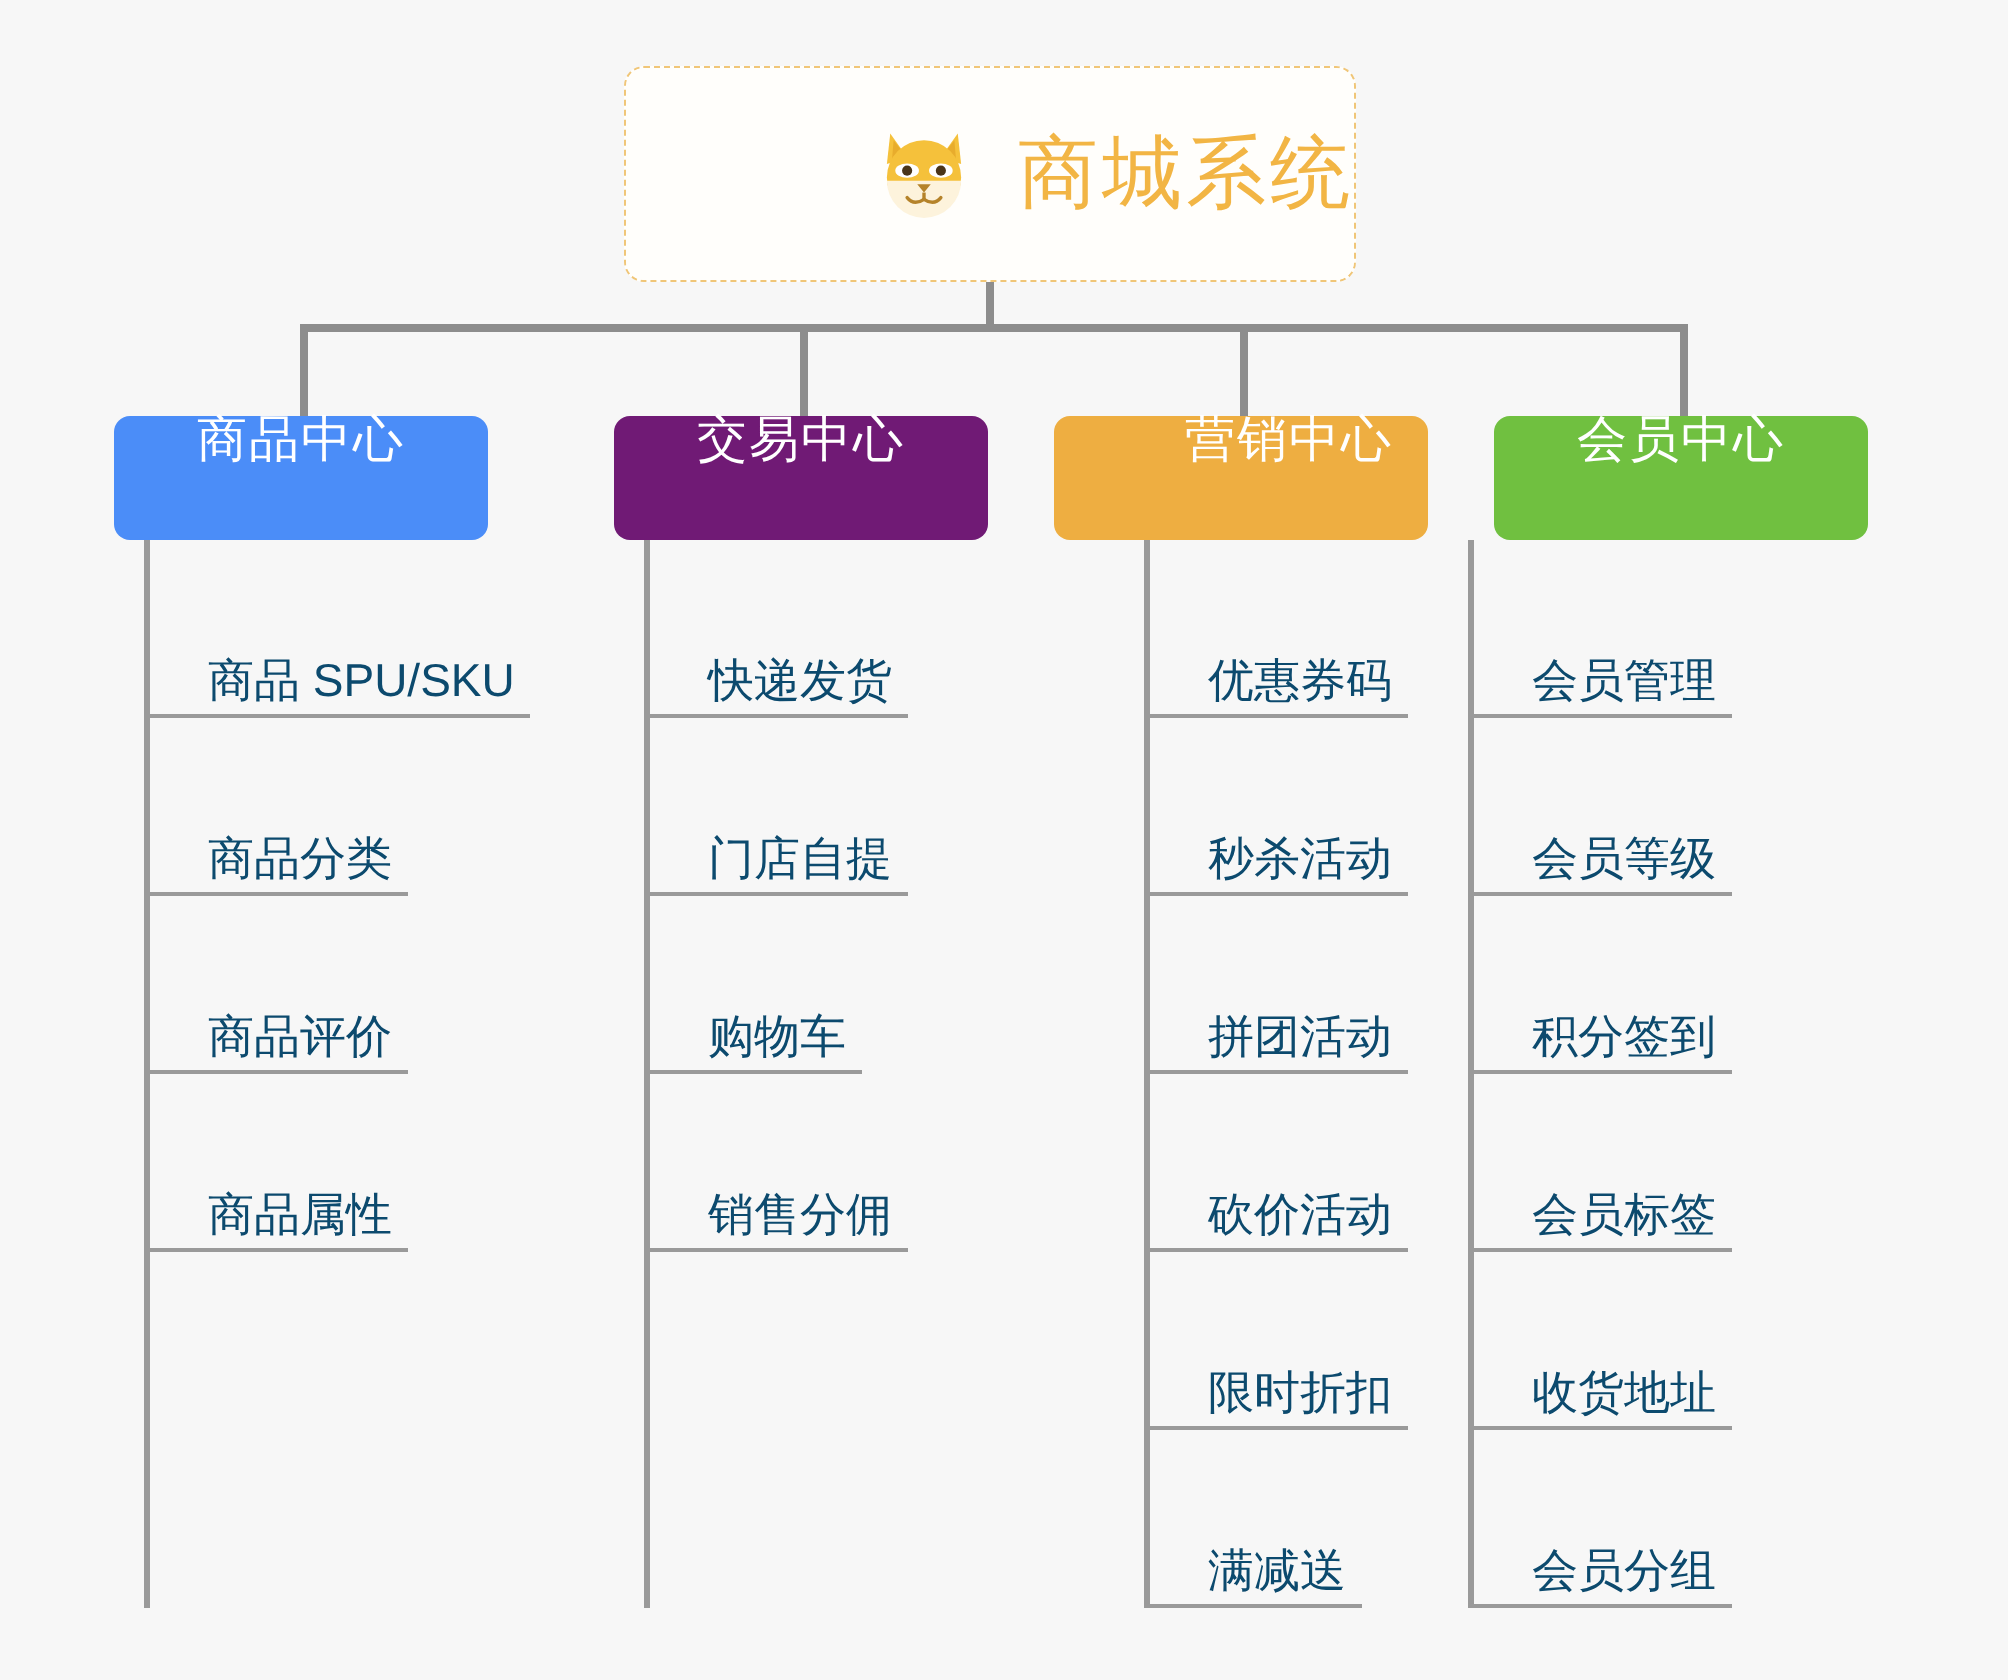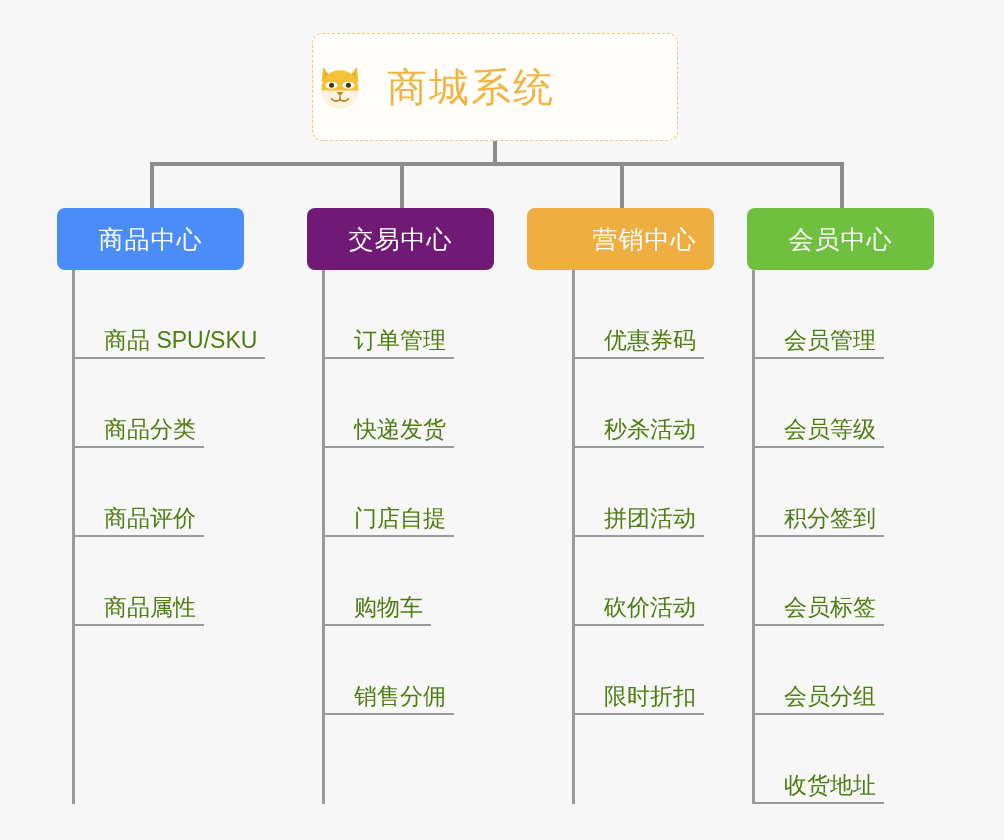"商城系统" .root-node { justify-content: flex-start -> flex-end }
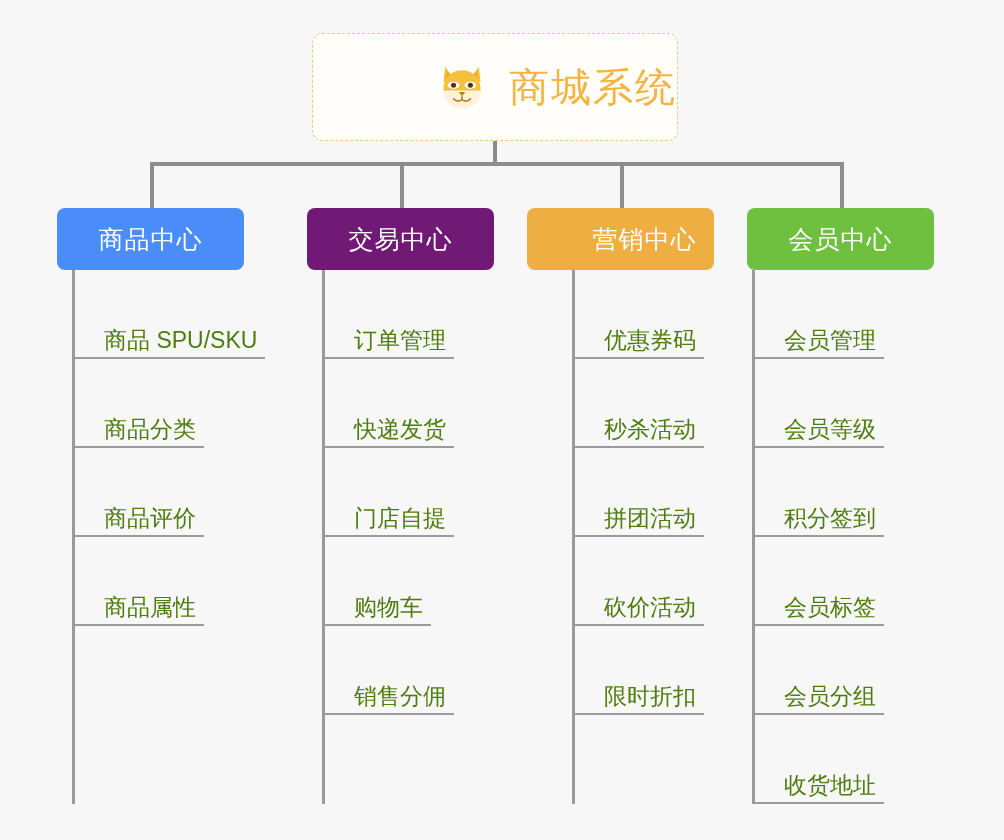"商品中心" .cat-box { align-items: center -> flex-start }
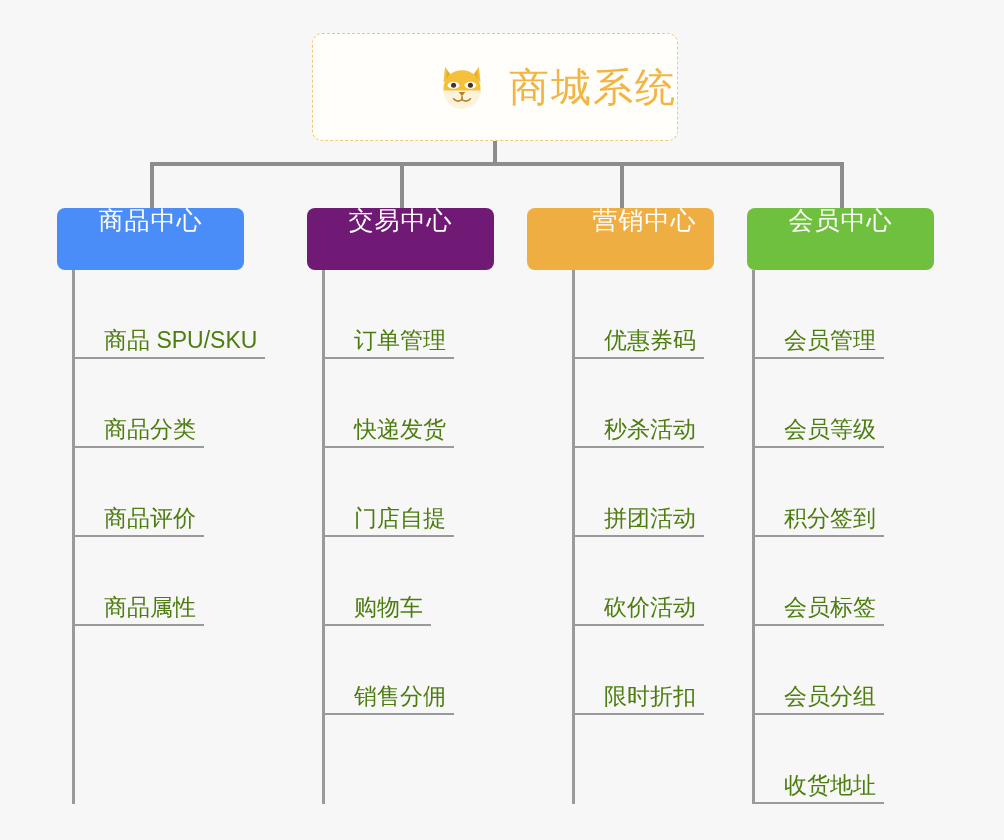"商品 SPU/SKU" .leaf-text { color: #4d7c0f -> #0c4a6e }
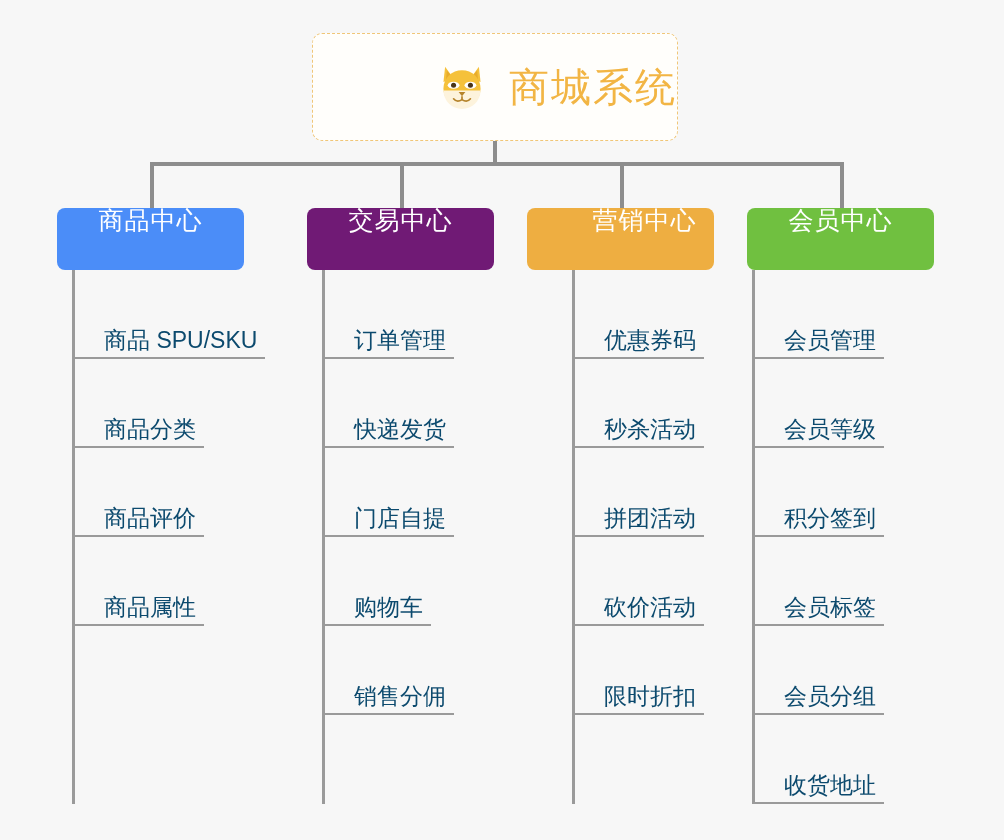"订单管理" div.leaf-item { html: <div> <span>订单管理</span> <div></div> </div> -> none }
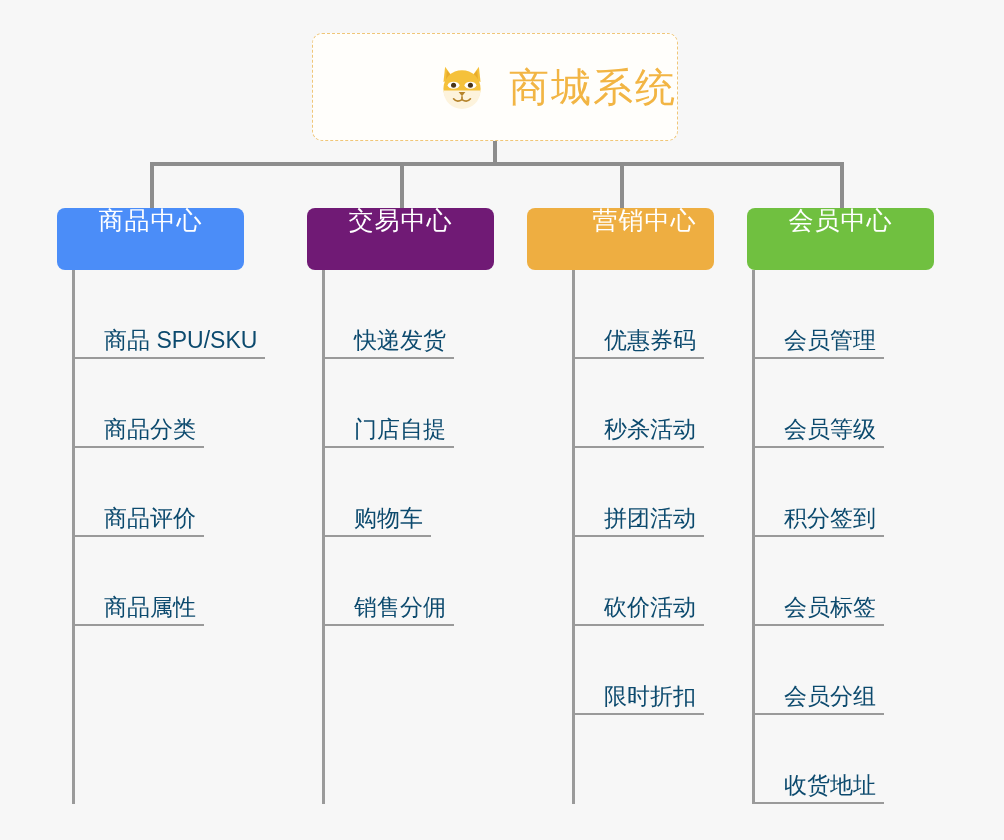"会员管理" div.leaf-col { left: 752px -> 734px }
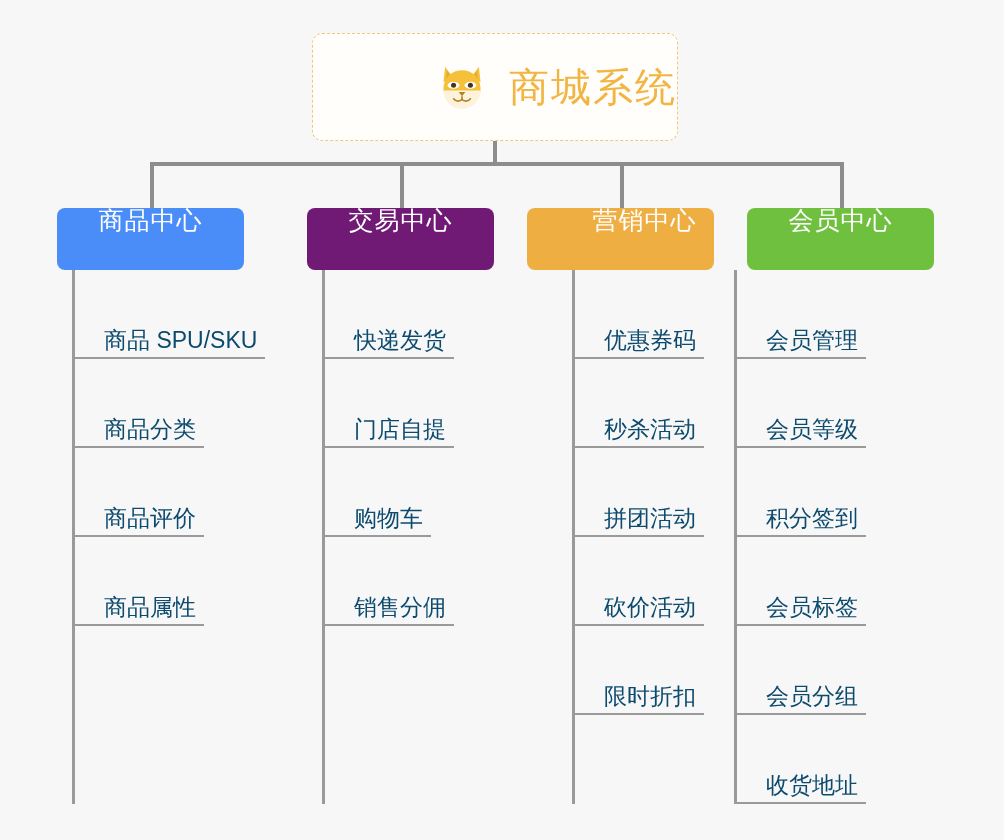"满减送" div.leaf-item { html: none -> <div> <span>满减送</span> <div></div> </div> }
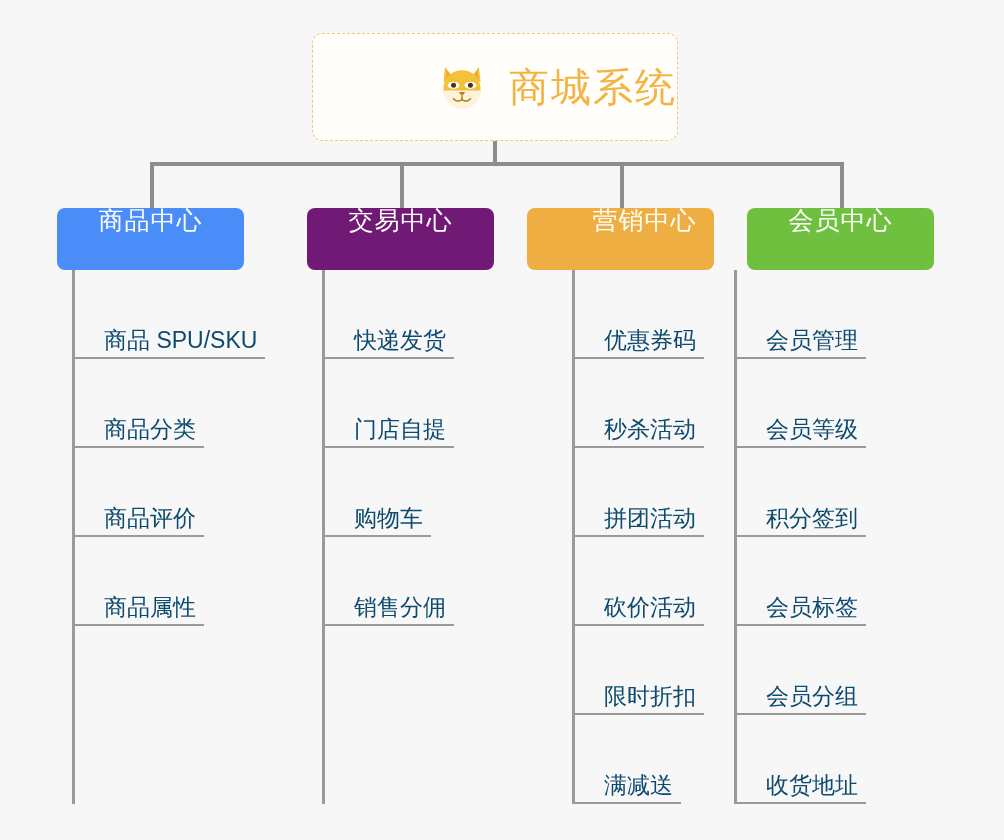"会员分组" div.leaf-item { order: before "收货地址" -> after "收货地址" }
